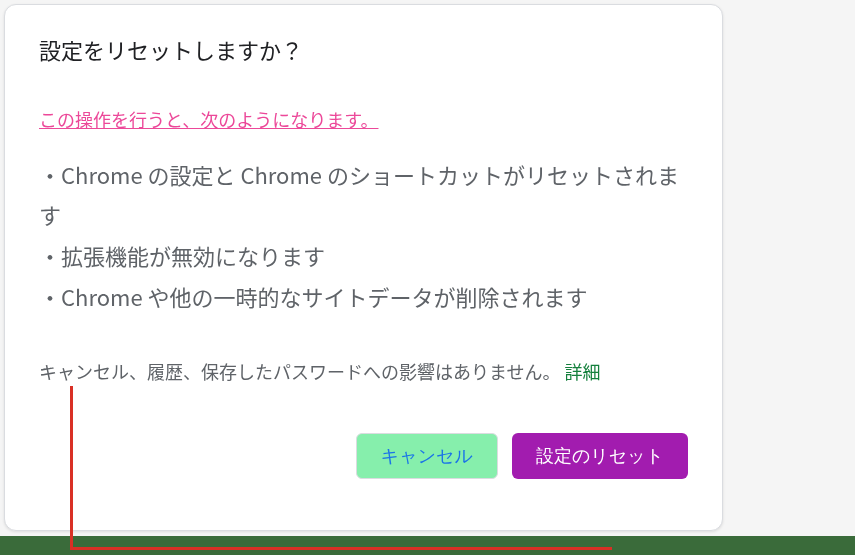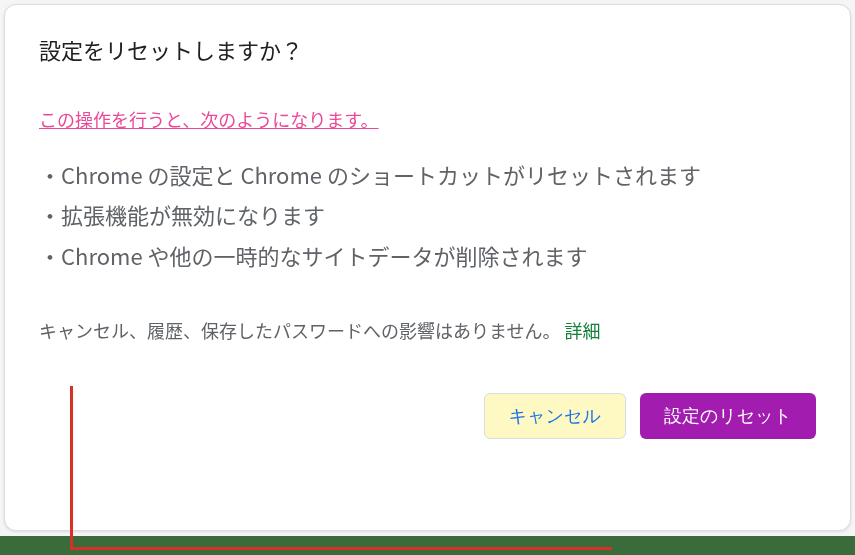"設定をリセットしますか？" .dialog { width: 847px -> 719px }
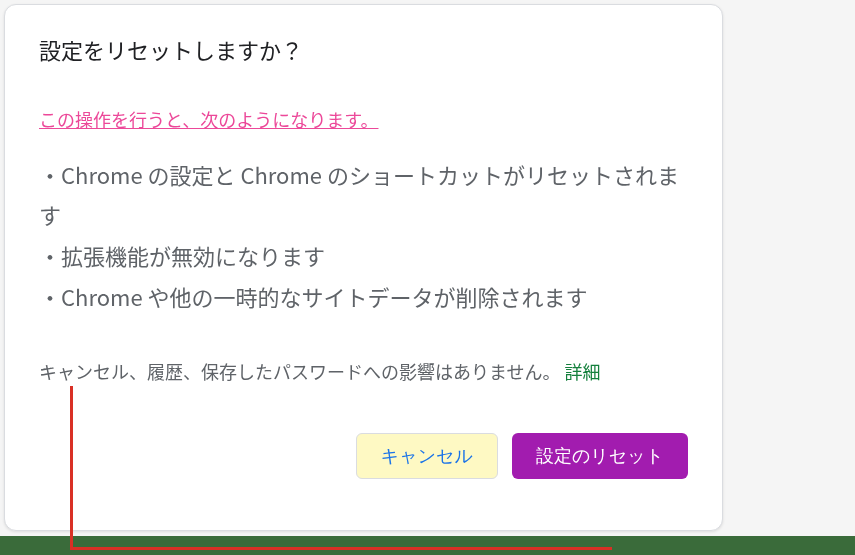"キャンセル" .btn-cancel { background: #fef9c3 -> #86efac }
